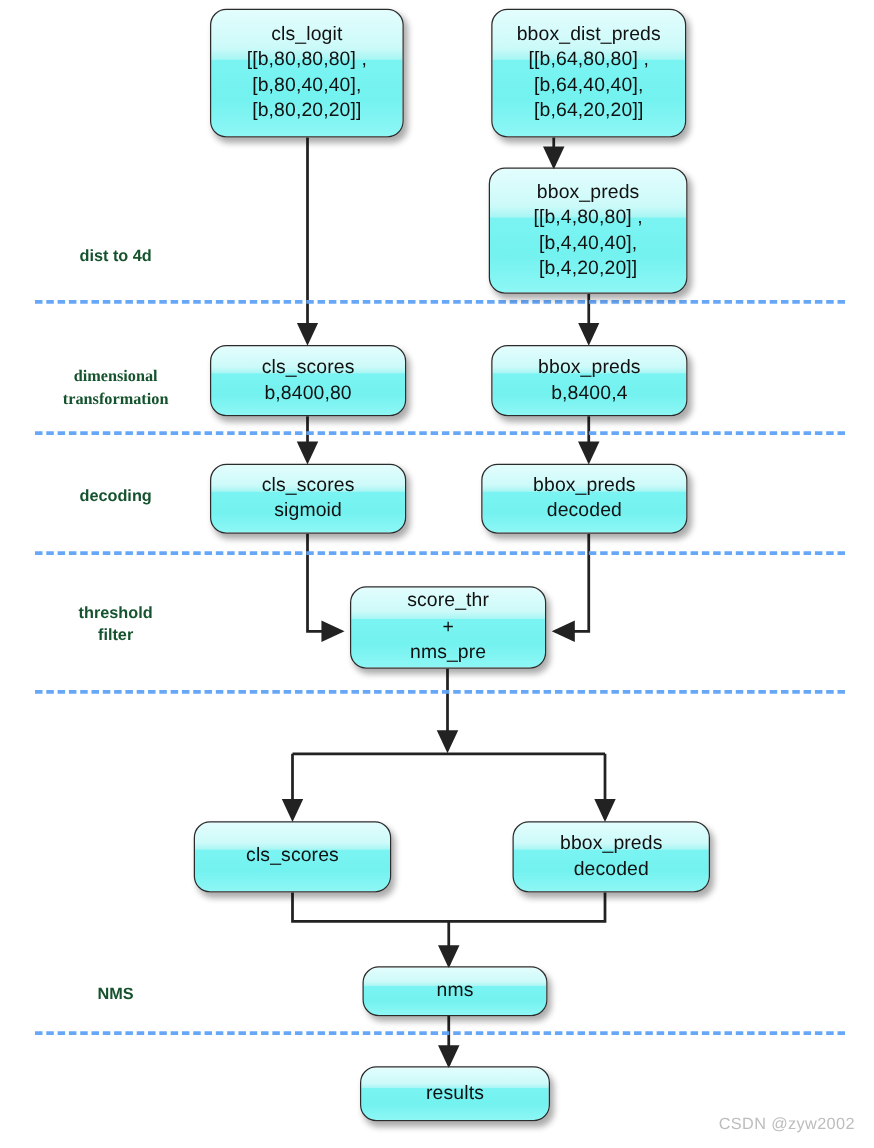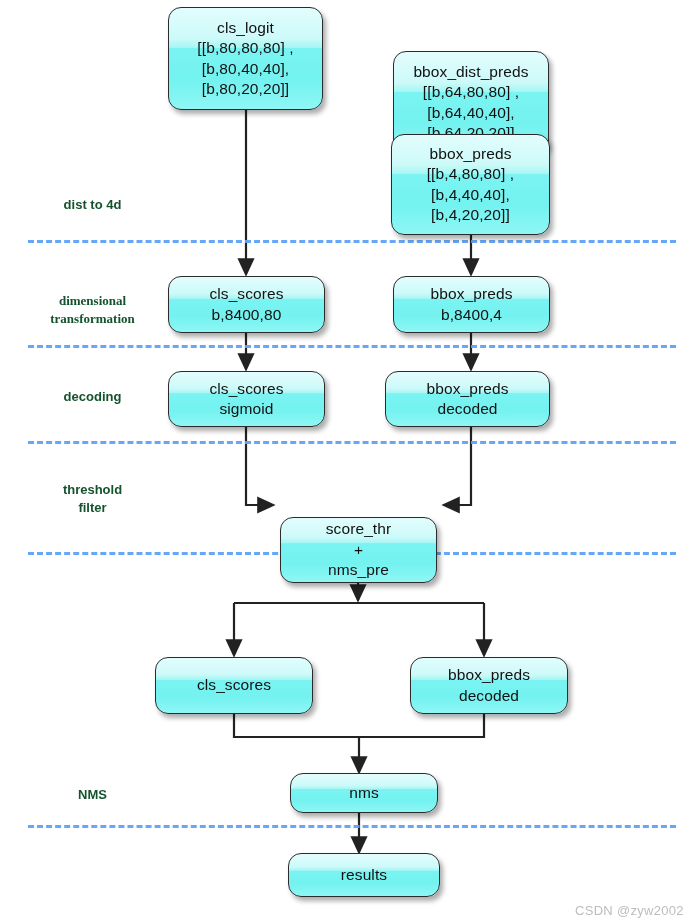"bbox_dist_preds" div.node { margin-top: 44px -> none }
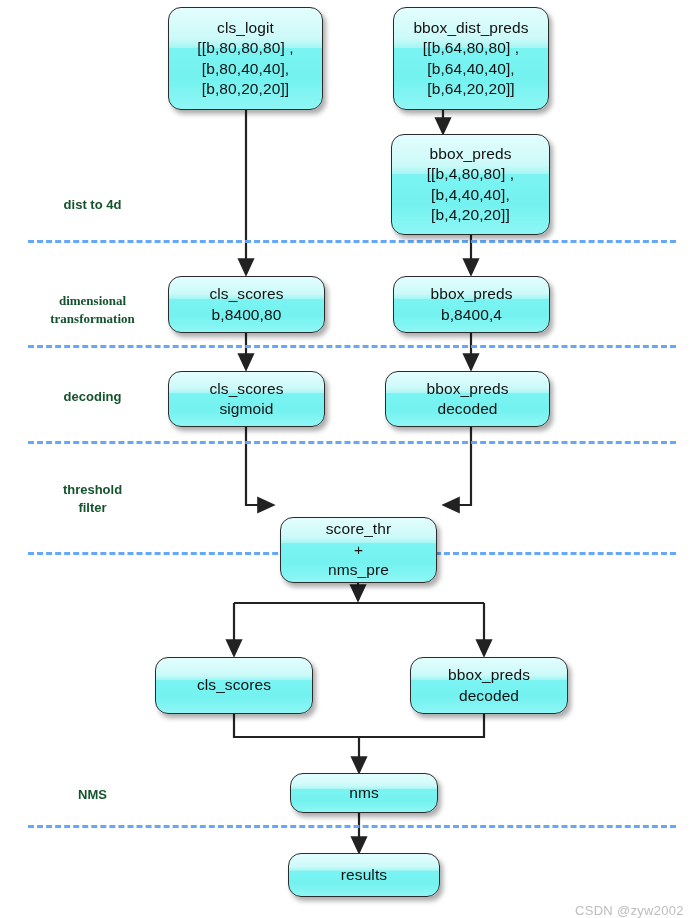"score_thr" div.node { margin-top: 48px -> none }
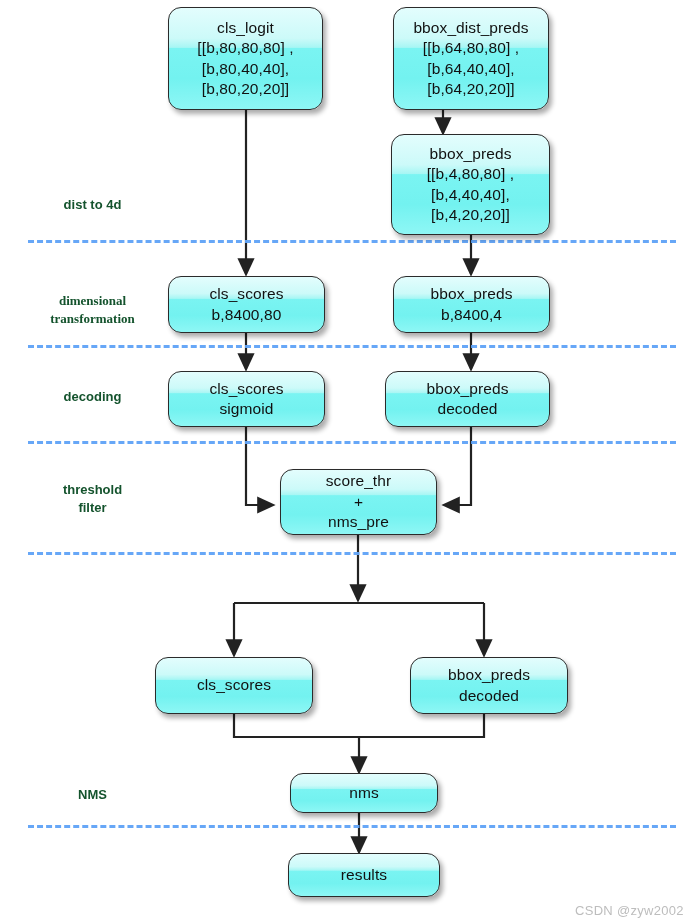"CSDN @zyw2002" div.watermark { margin-top: 12px -> none }
